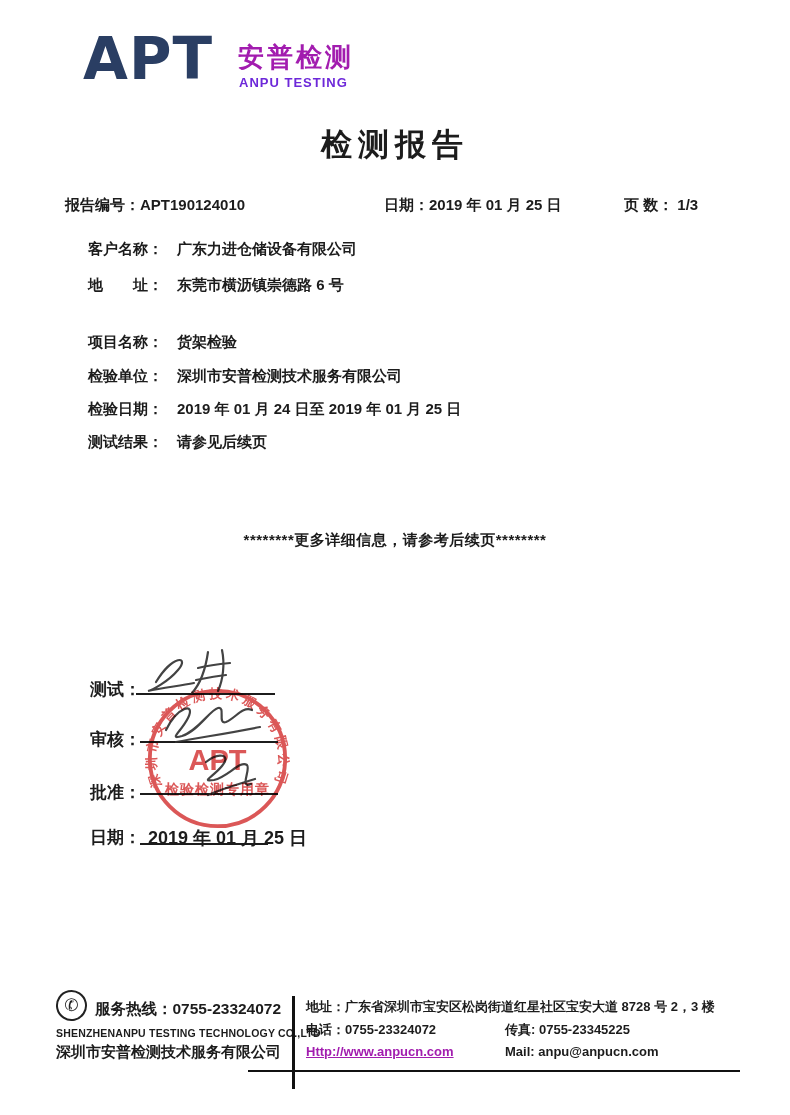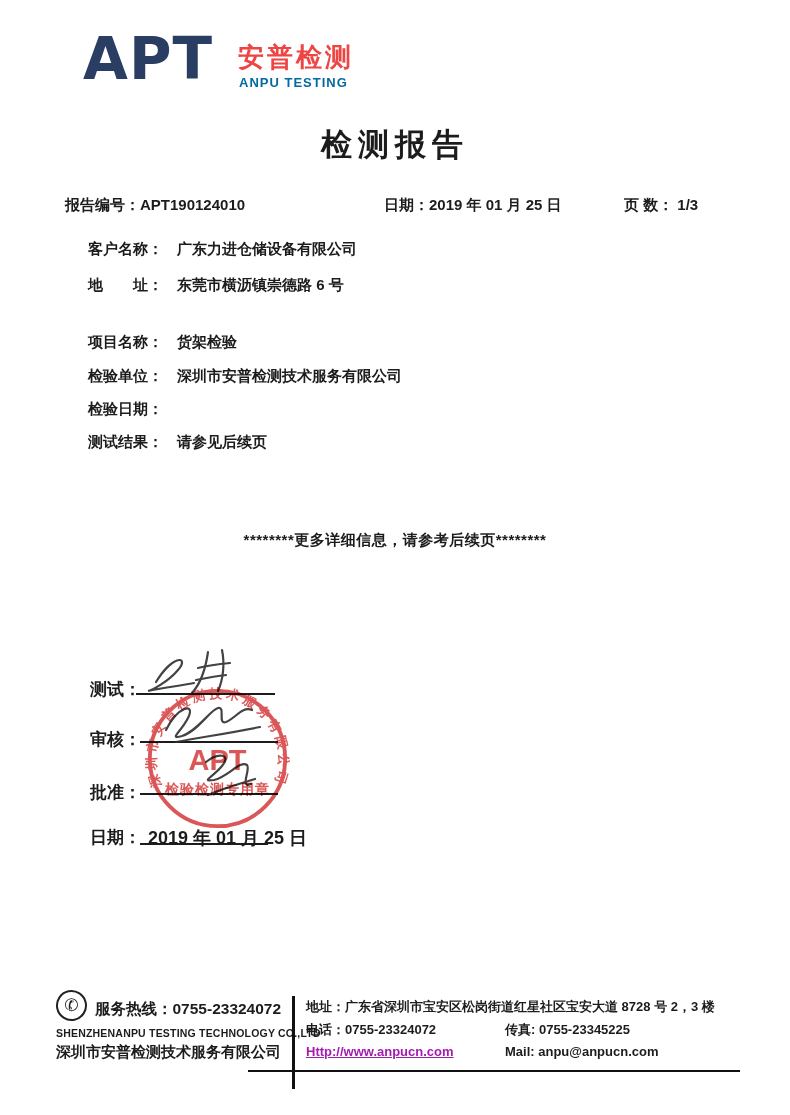"安普检测" .logo-cn { color: #ef4444 -> #a21caf }
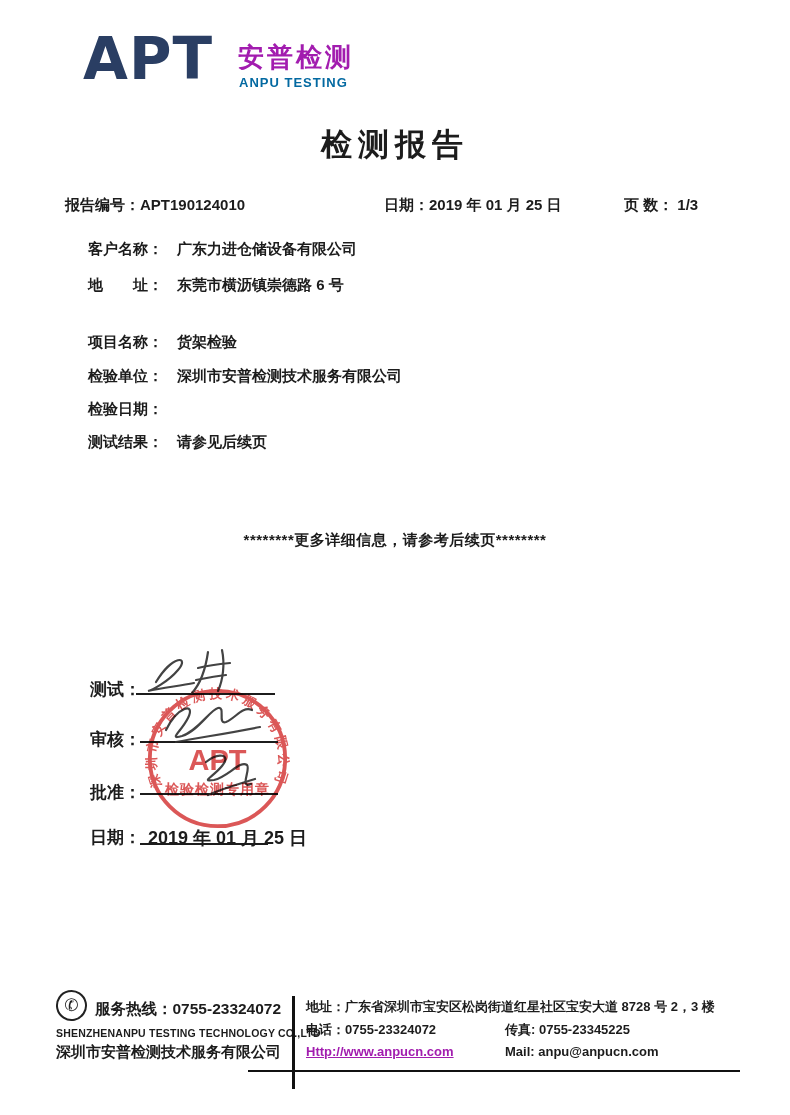"ANPU TESTING" .logo-en { color: #0369a1 -> #6d28d9 }
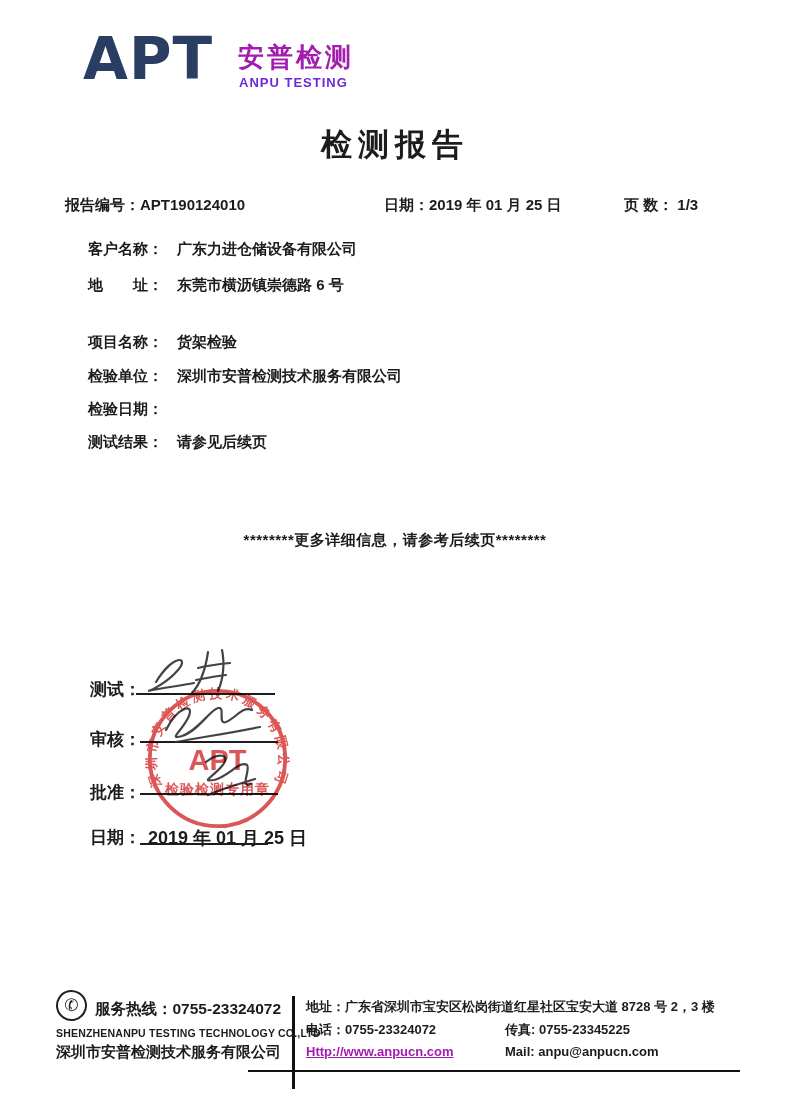"2019 年 01 月 24" div.abs { html: none -> <div>2019 年 01 月 24 日至 2019 年 01 月 25 日</div> }
